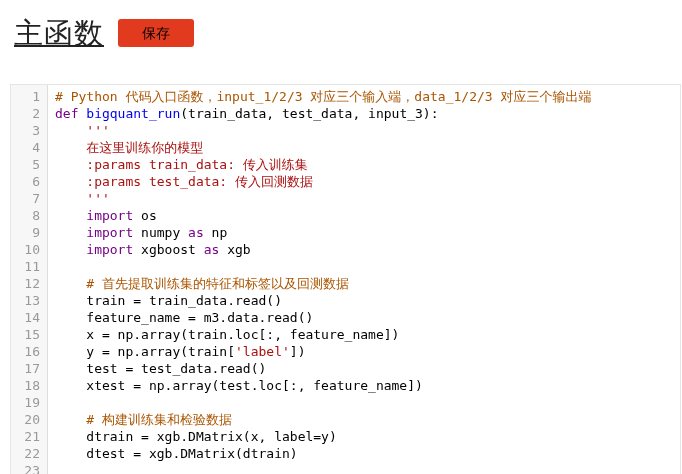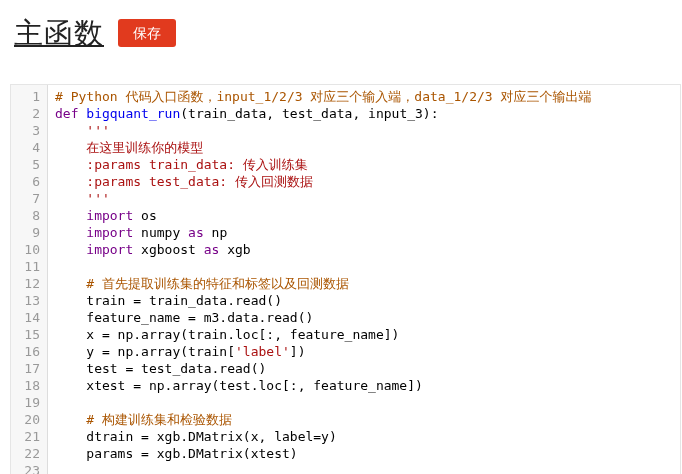"保存" .save-btn { color: #ffffff -> #000000; padding: 7px 15px -> 7px 24px }
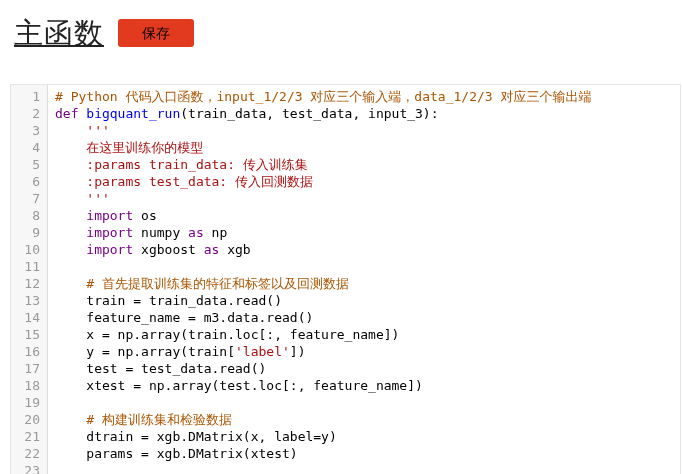"params = xgb.DMatrix(xtest)" span.c-plain { text: params = xgb.DMatrix(xtest -> dtest = xgb.DMatrix(dtrain }
